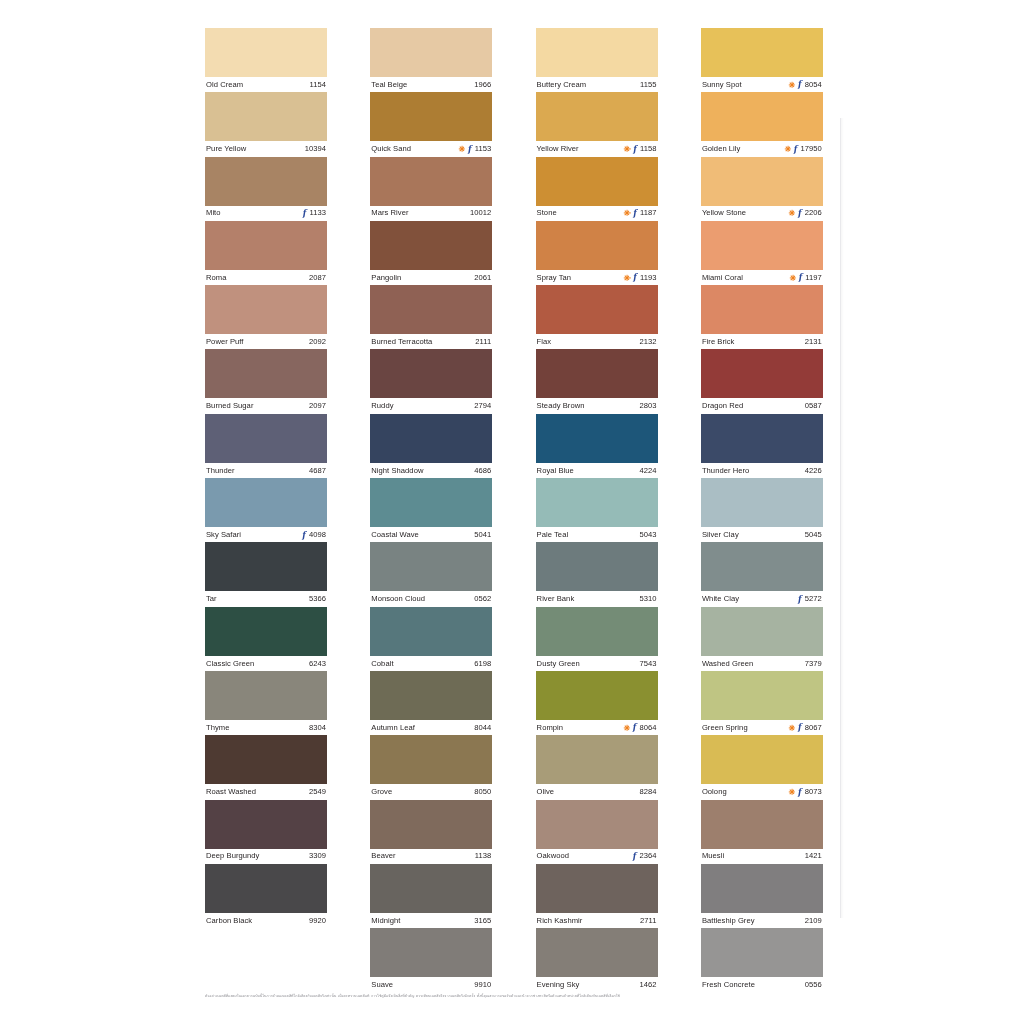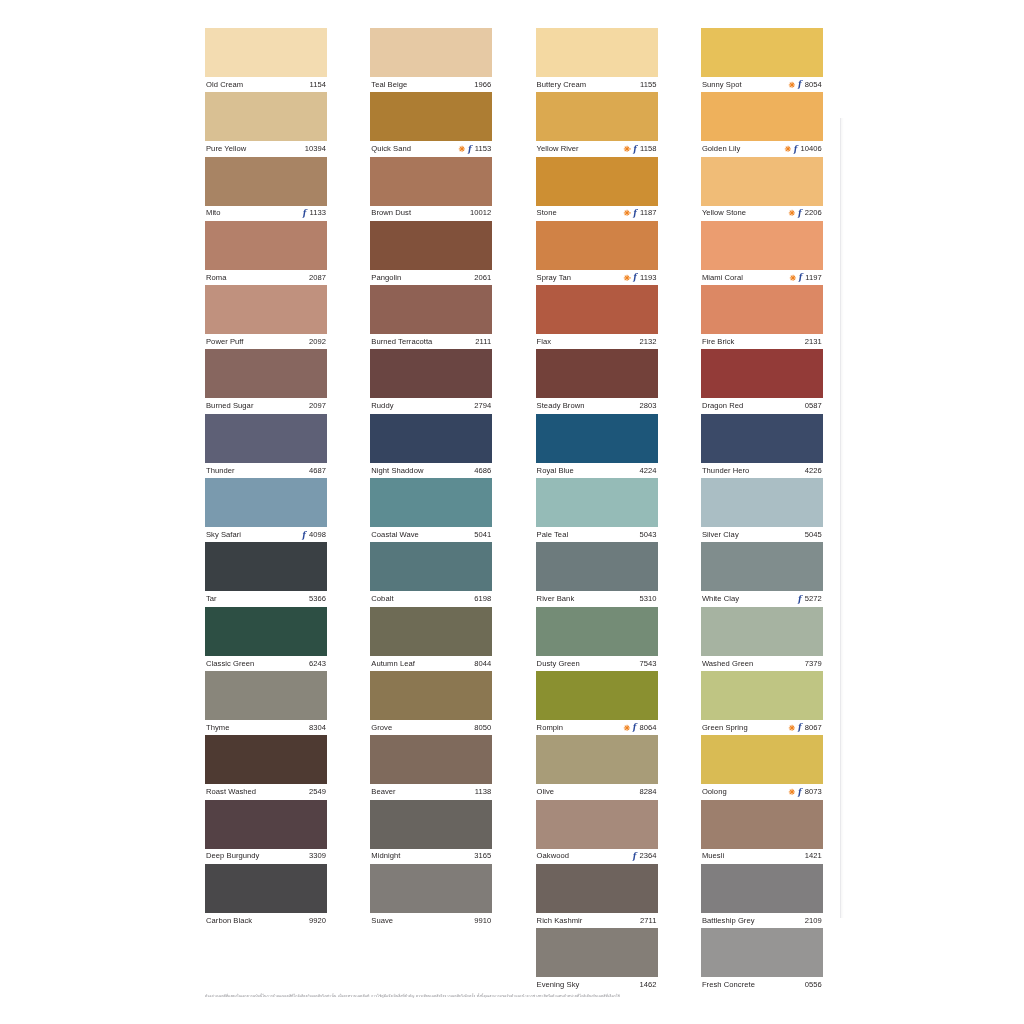"10406" span.sw-code { text: 10406 -> 17950 }
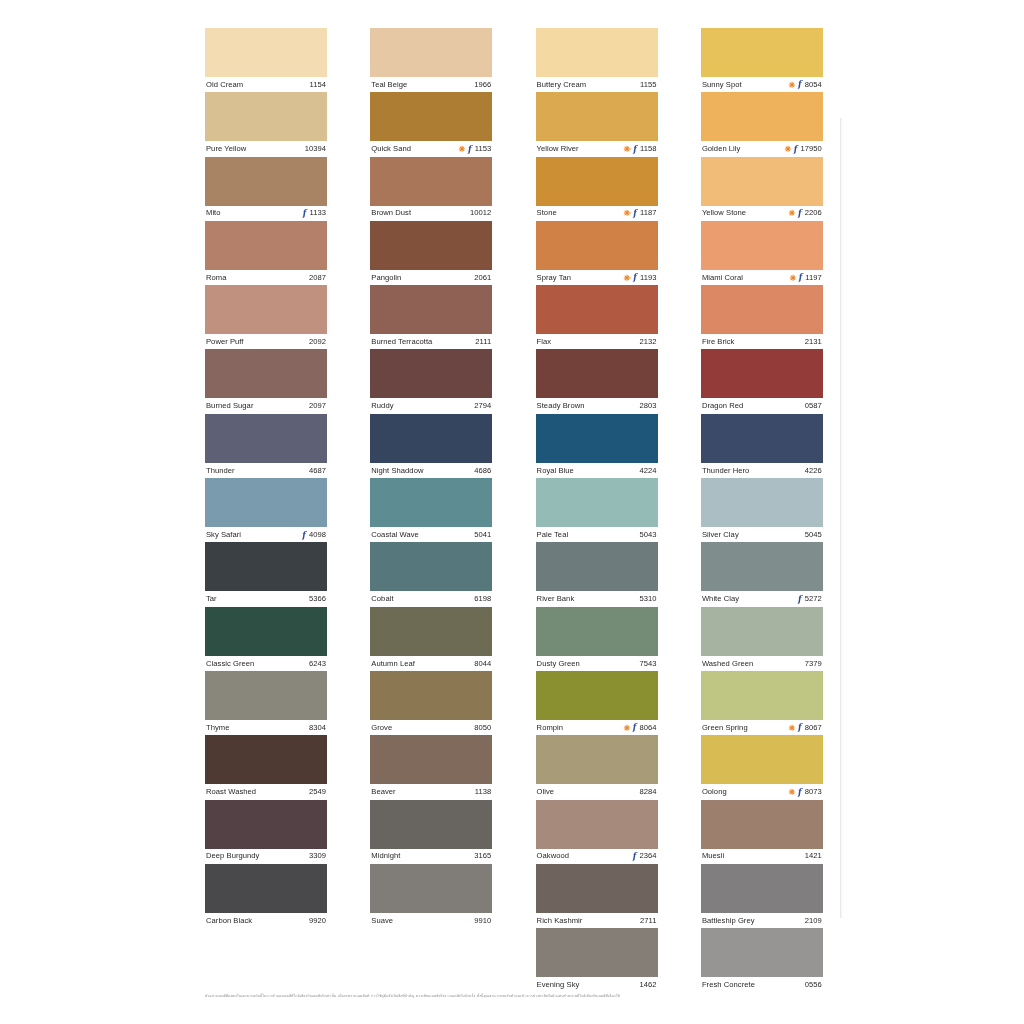"Brown Dust" span.sw-name { text: Brown Dust -> Mars River }
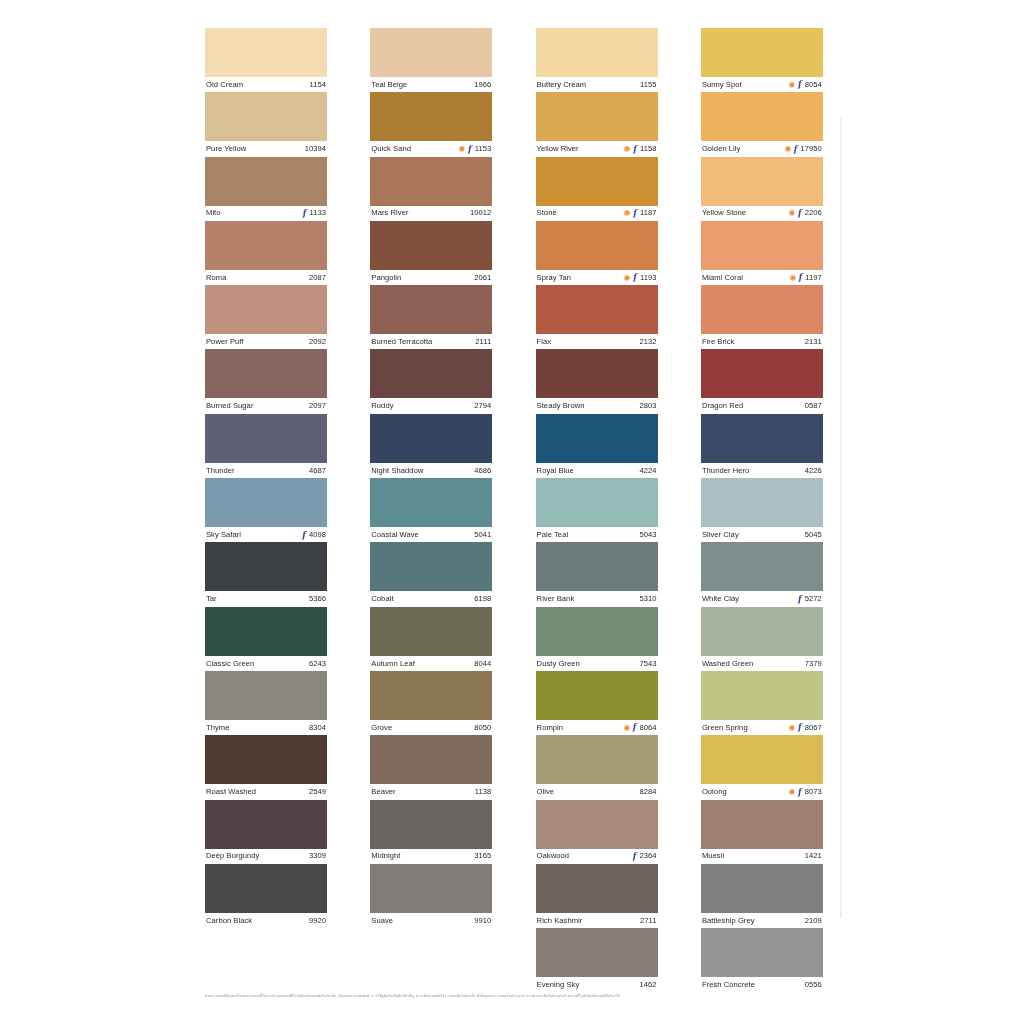"Monsoon Cloud" div.swatch-cell { html: none -> <div> <div></div> <div> <span>Monsoon Cloud</span> <span> <span>0562</span> </span> </div> </div> }
